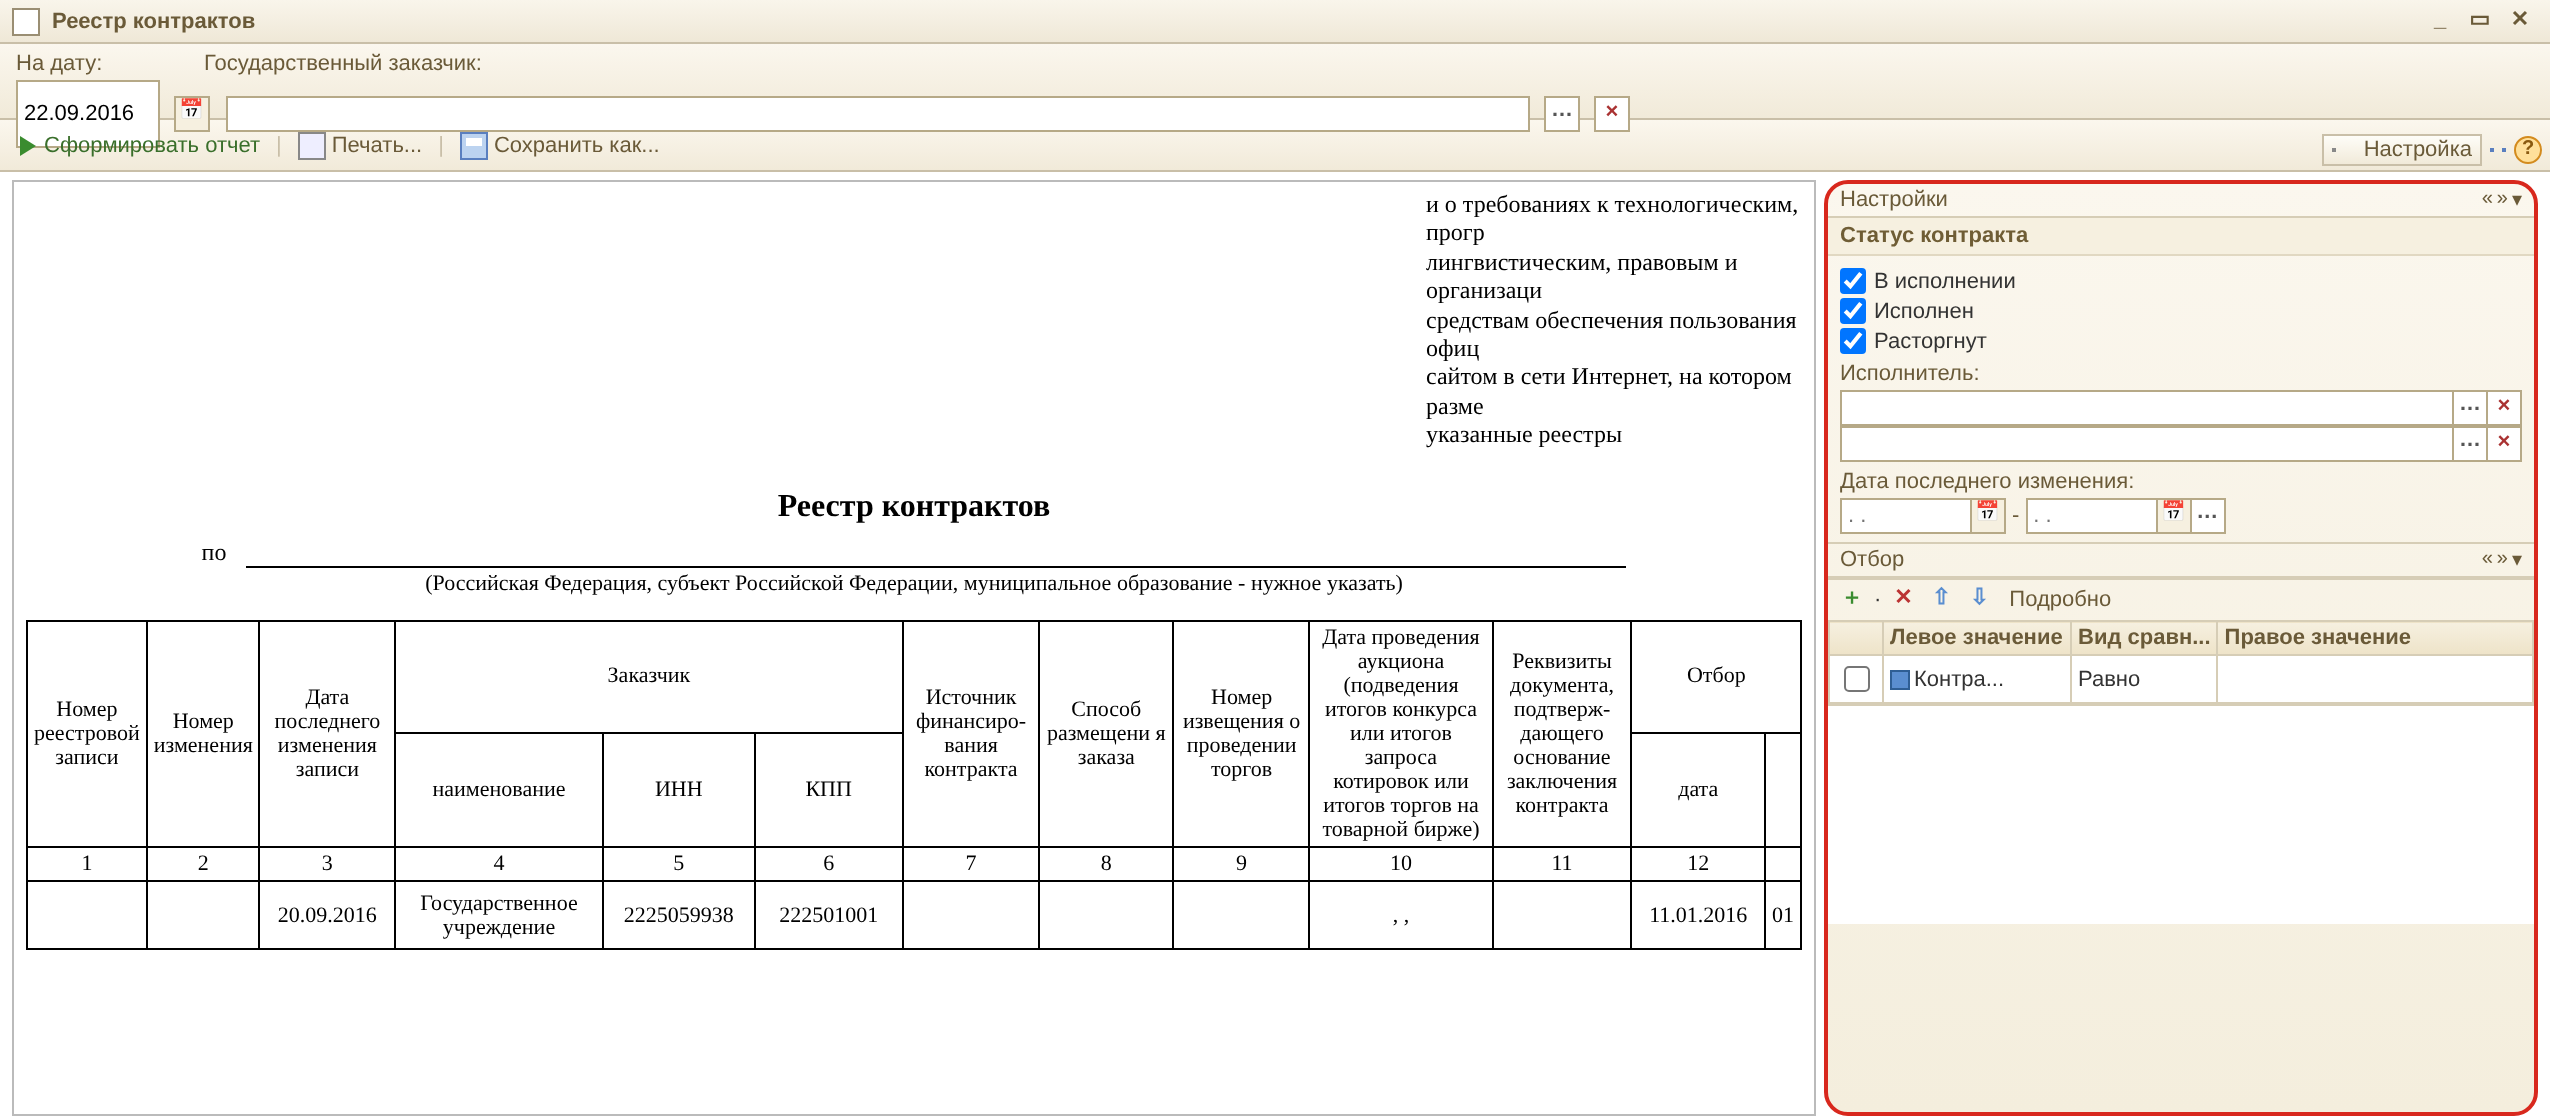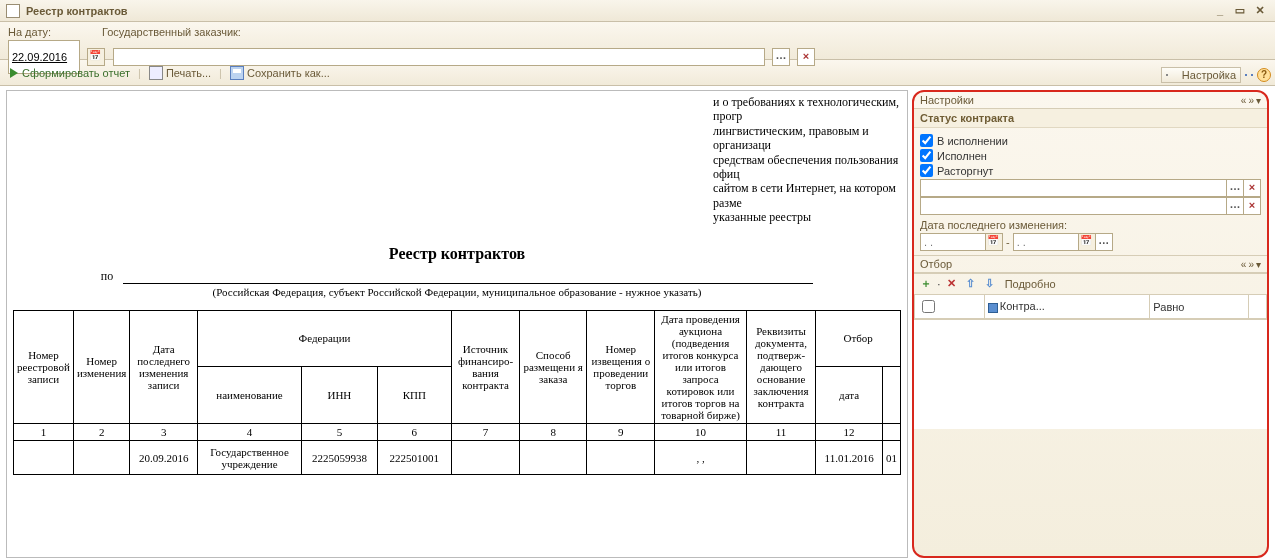"22.09.2016" .date-input { text-decoration: underline -> none }
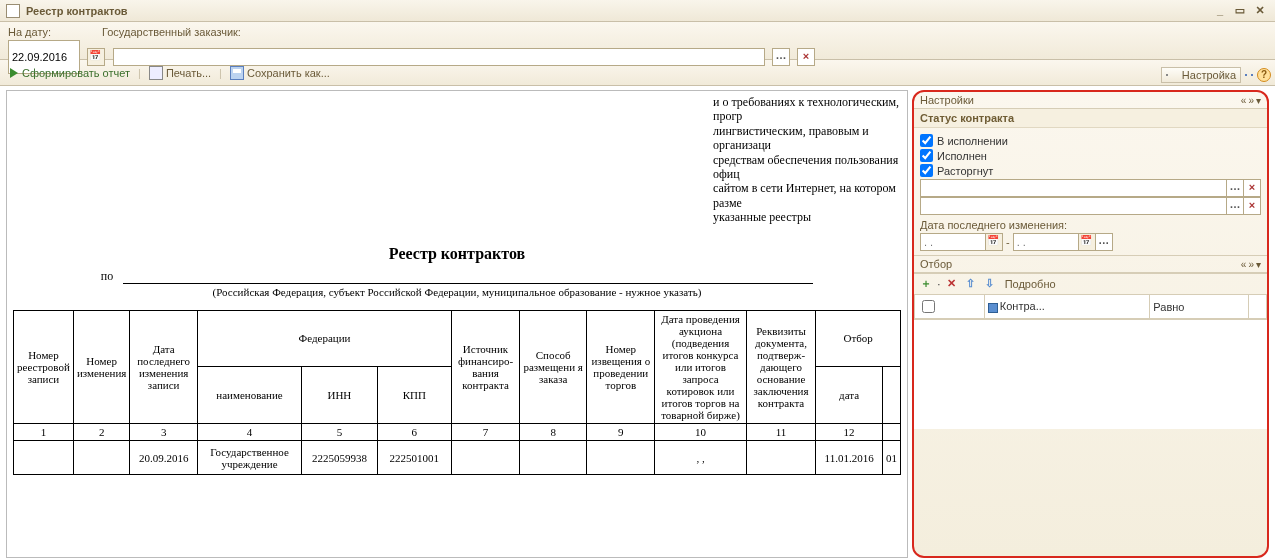"Исполнитель:" div.sp-label { html: none -> <div>Исполнитель:</div> }
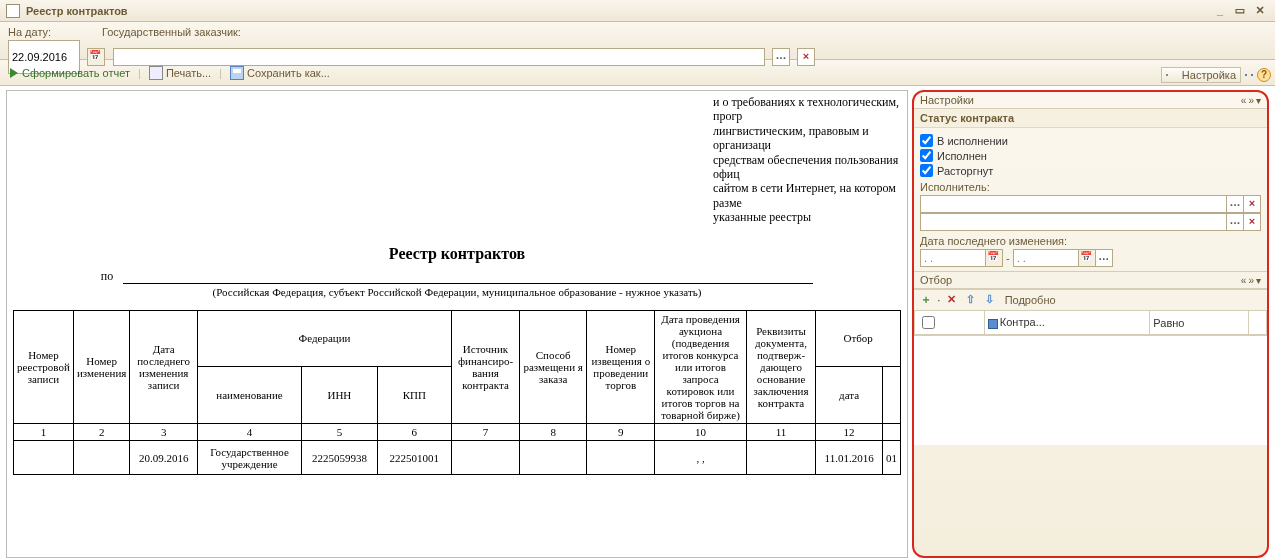"Левое значение" tr { html: none -> <tr> <th></th> <th>Левое значение</th> <th>Вид сравн...</th> <th>Правое значение</th> </tr> }
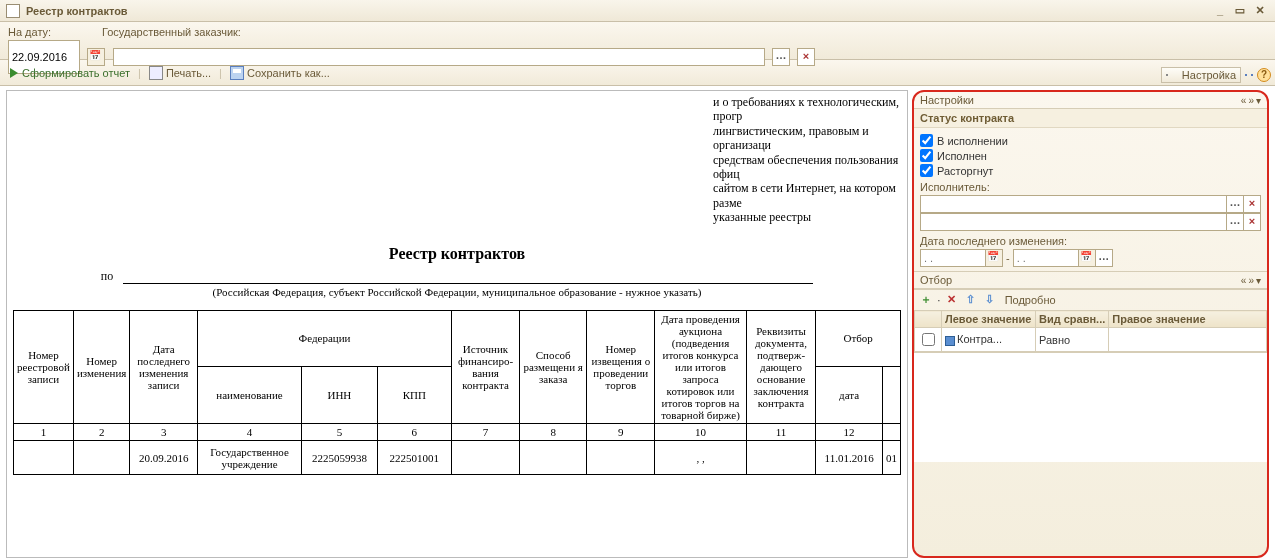"Федерации" th { text: Федерации -> Заказчик }
